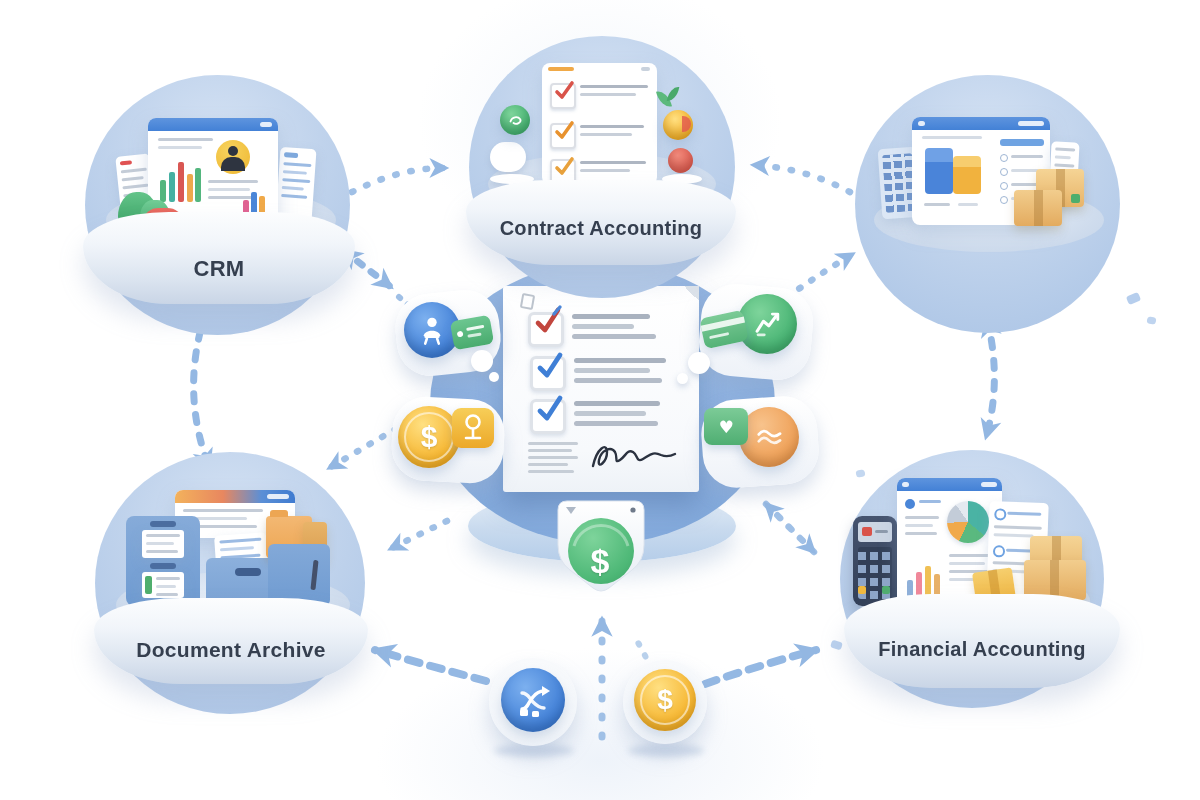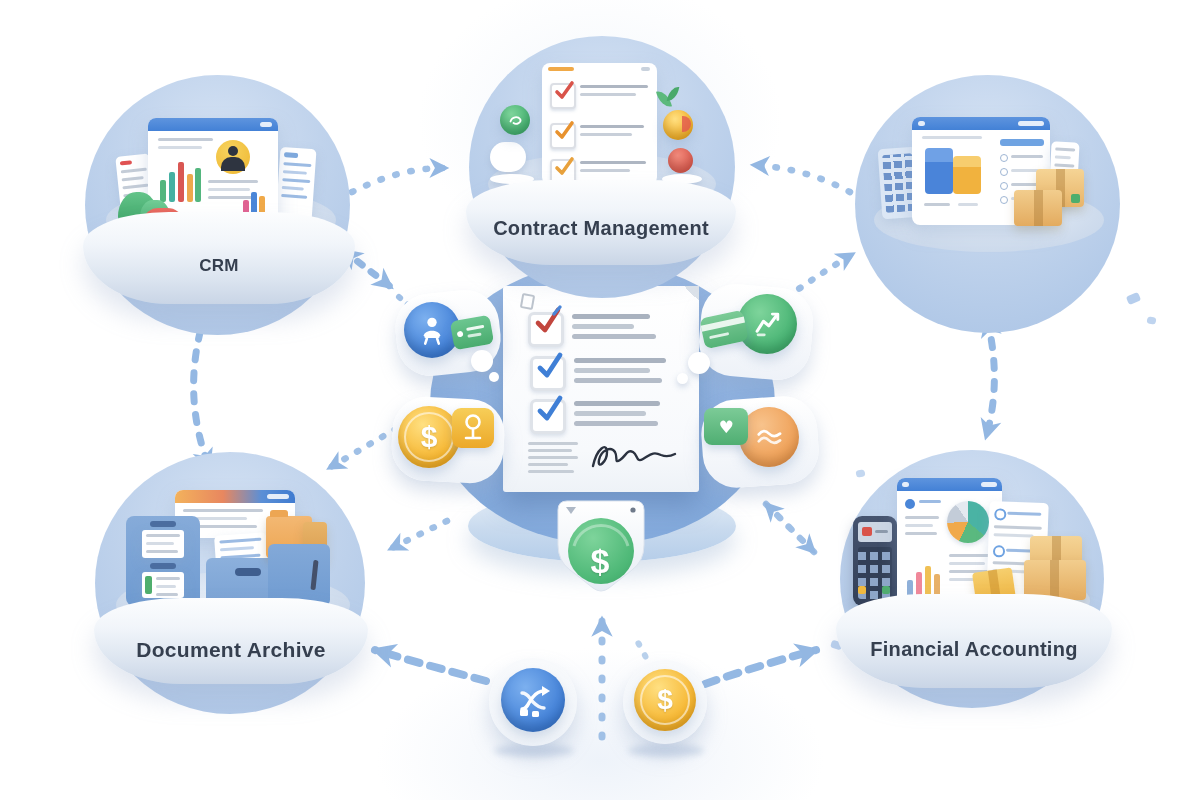"Contract Management" div.node-label { text: Management -> Accounting }
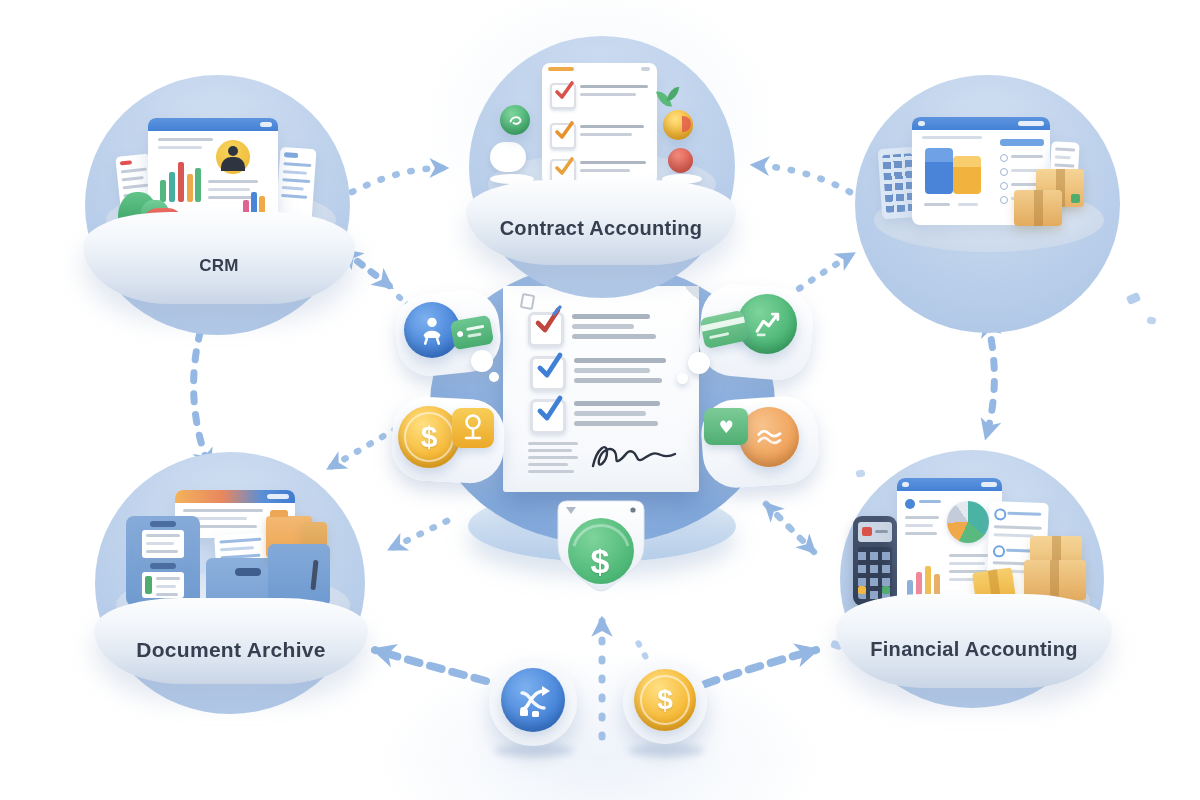"CRM" div.node-label { font-size: 17px -> 22px }
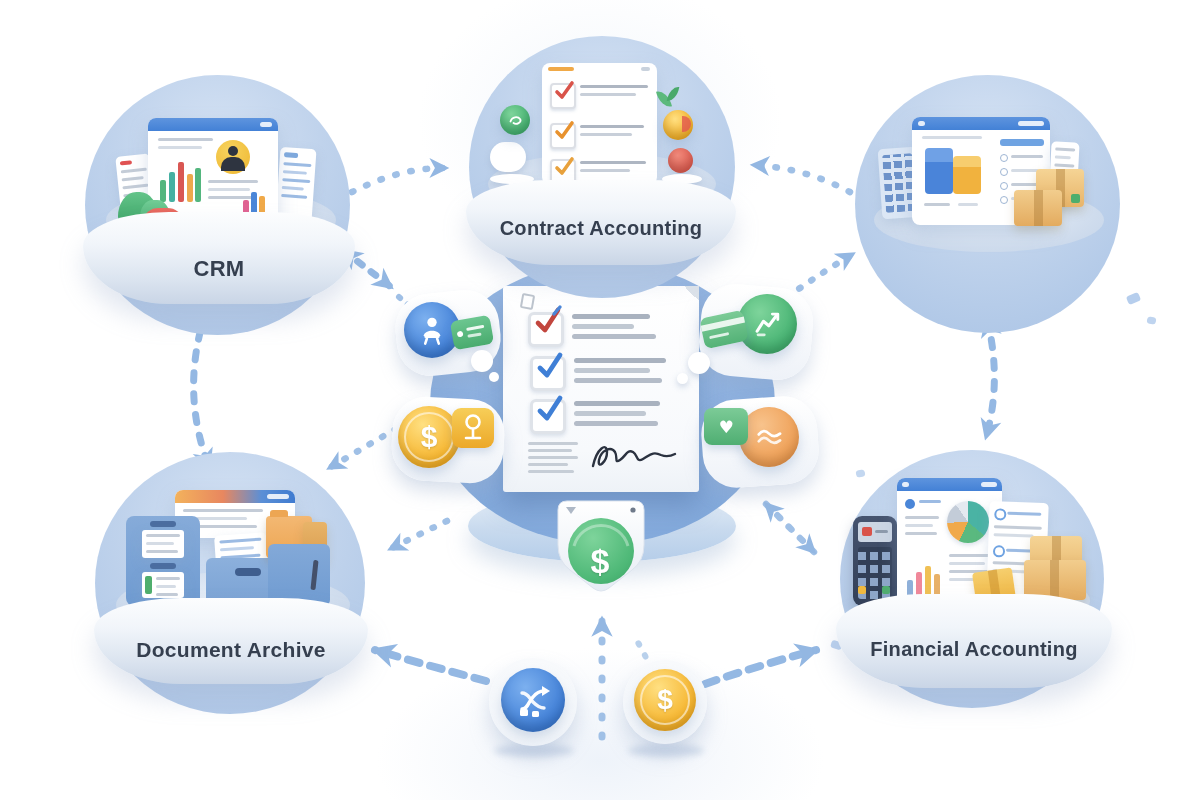"Financial Accounting" div.tray { left: 2px -> 10px }
